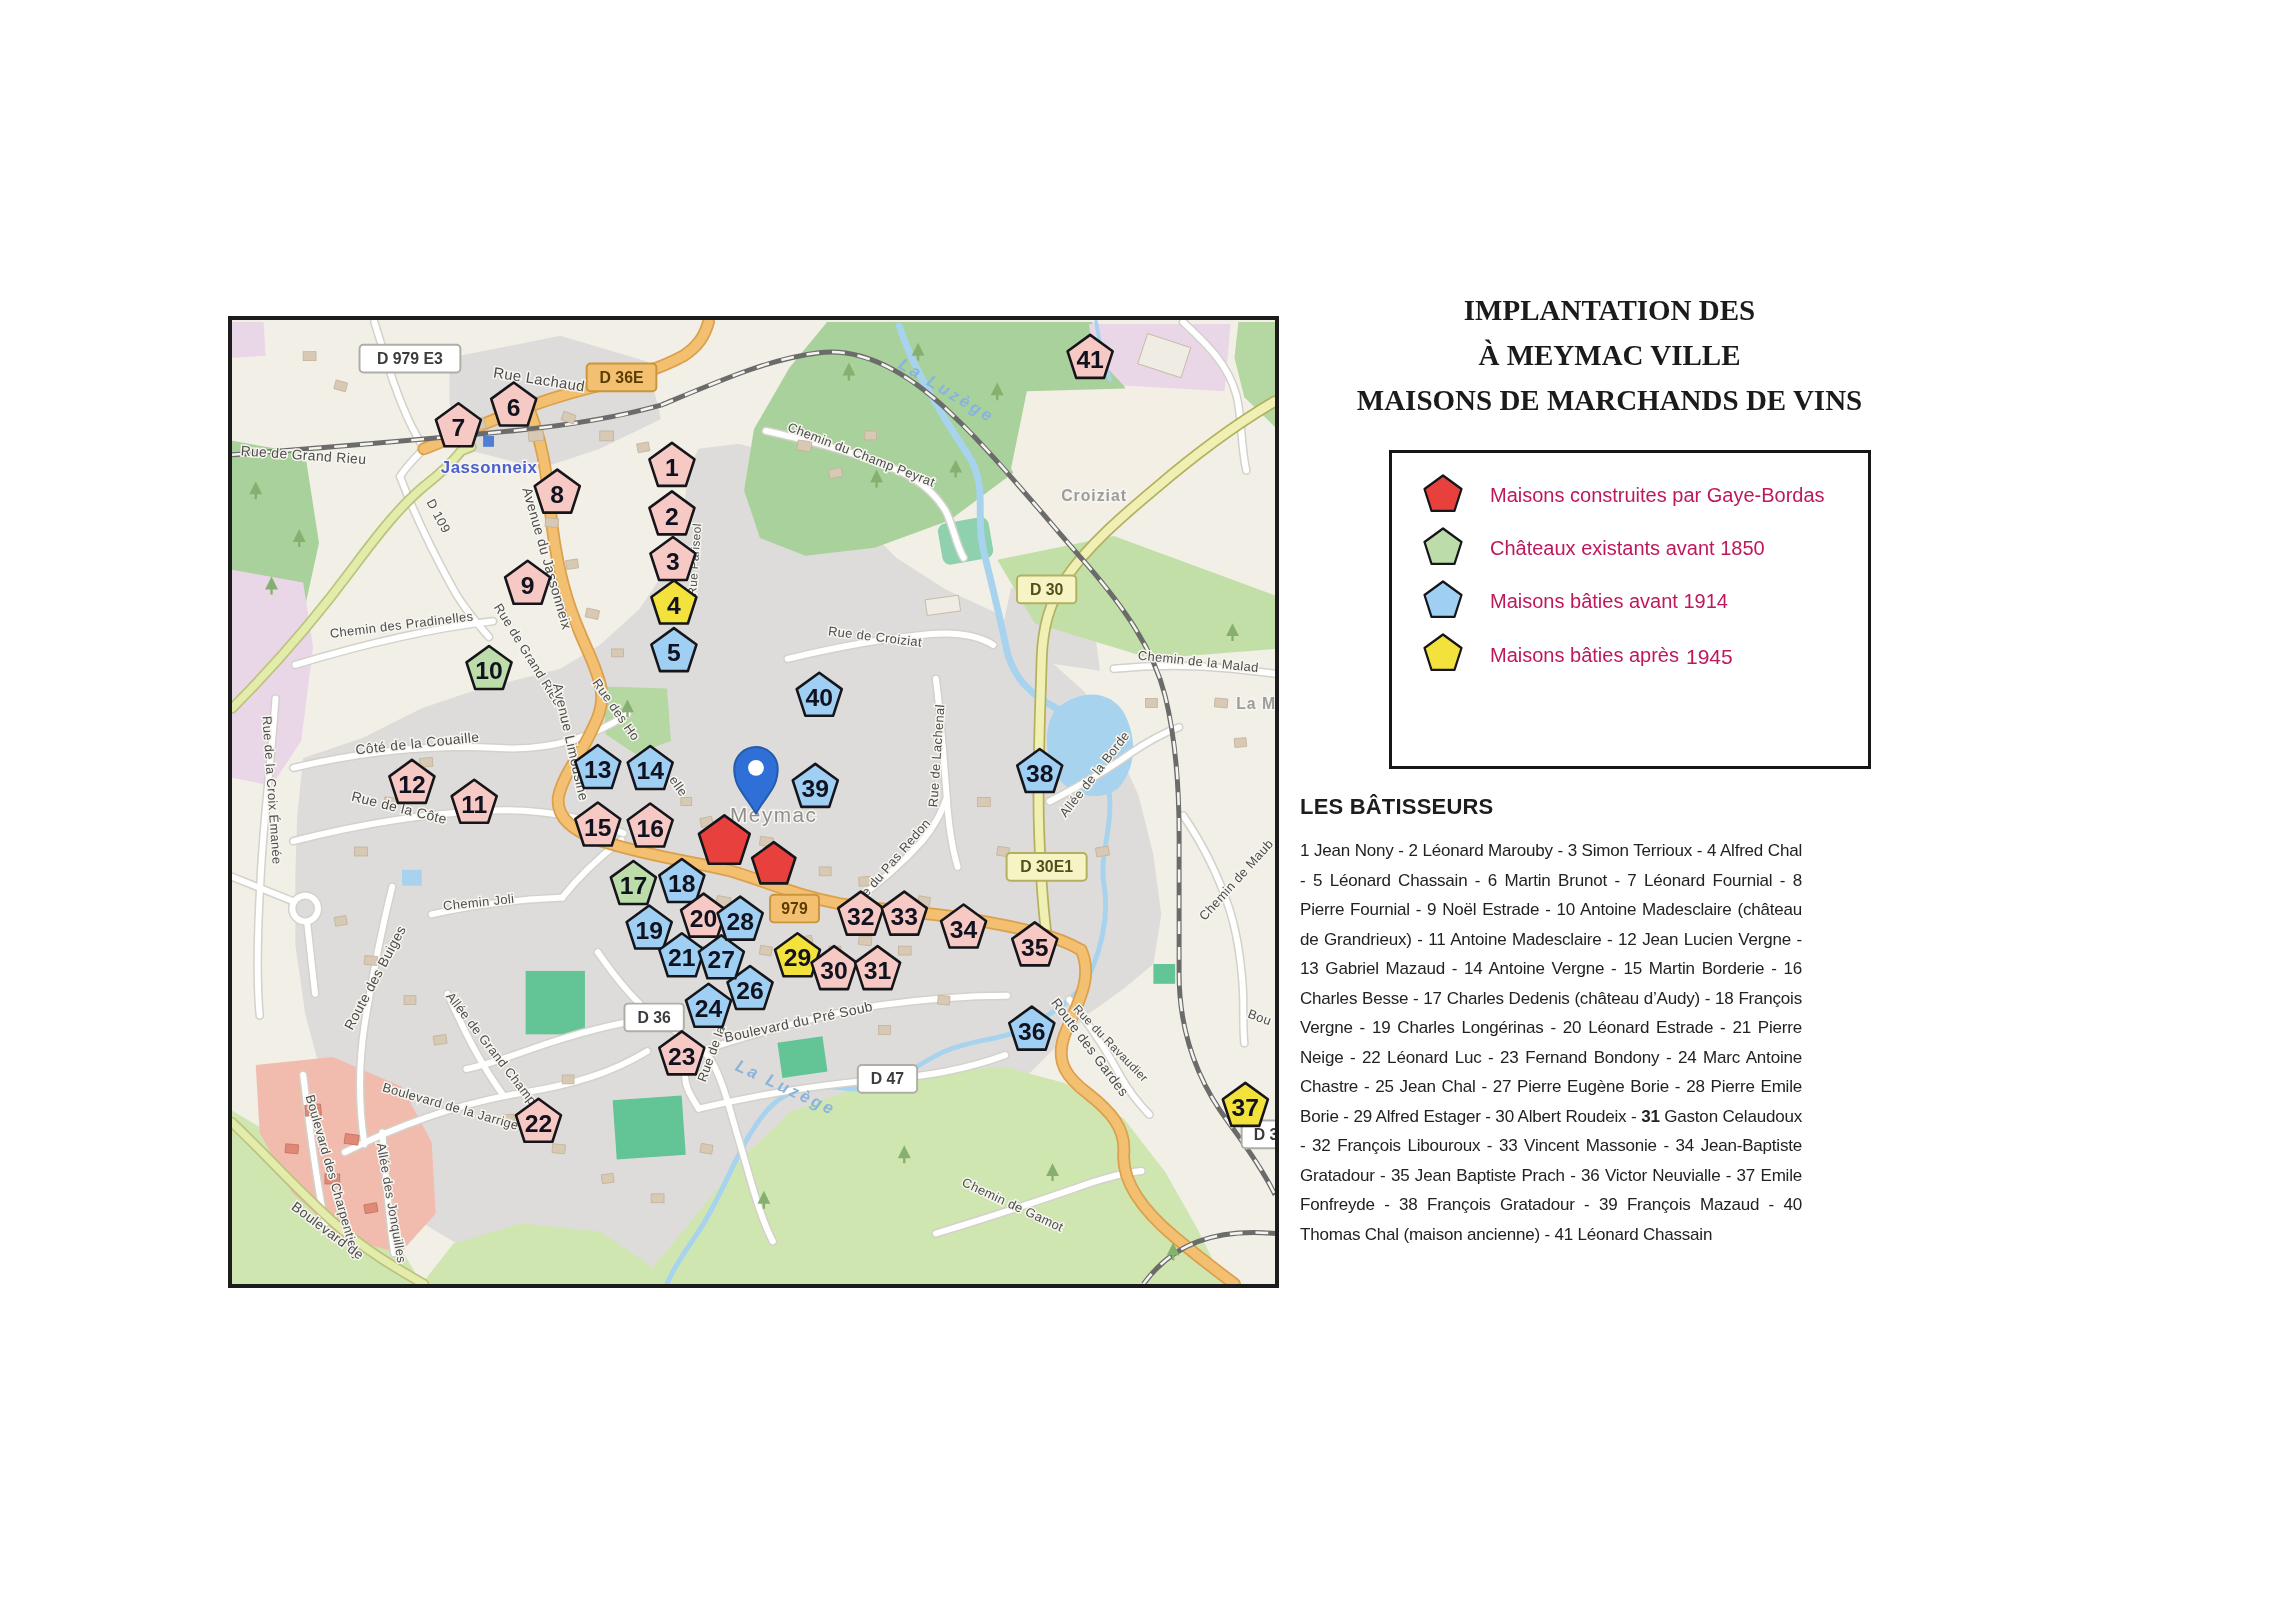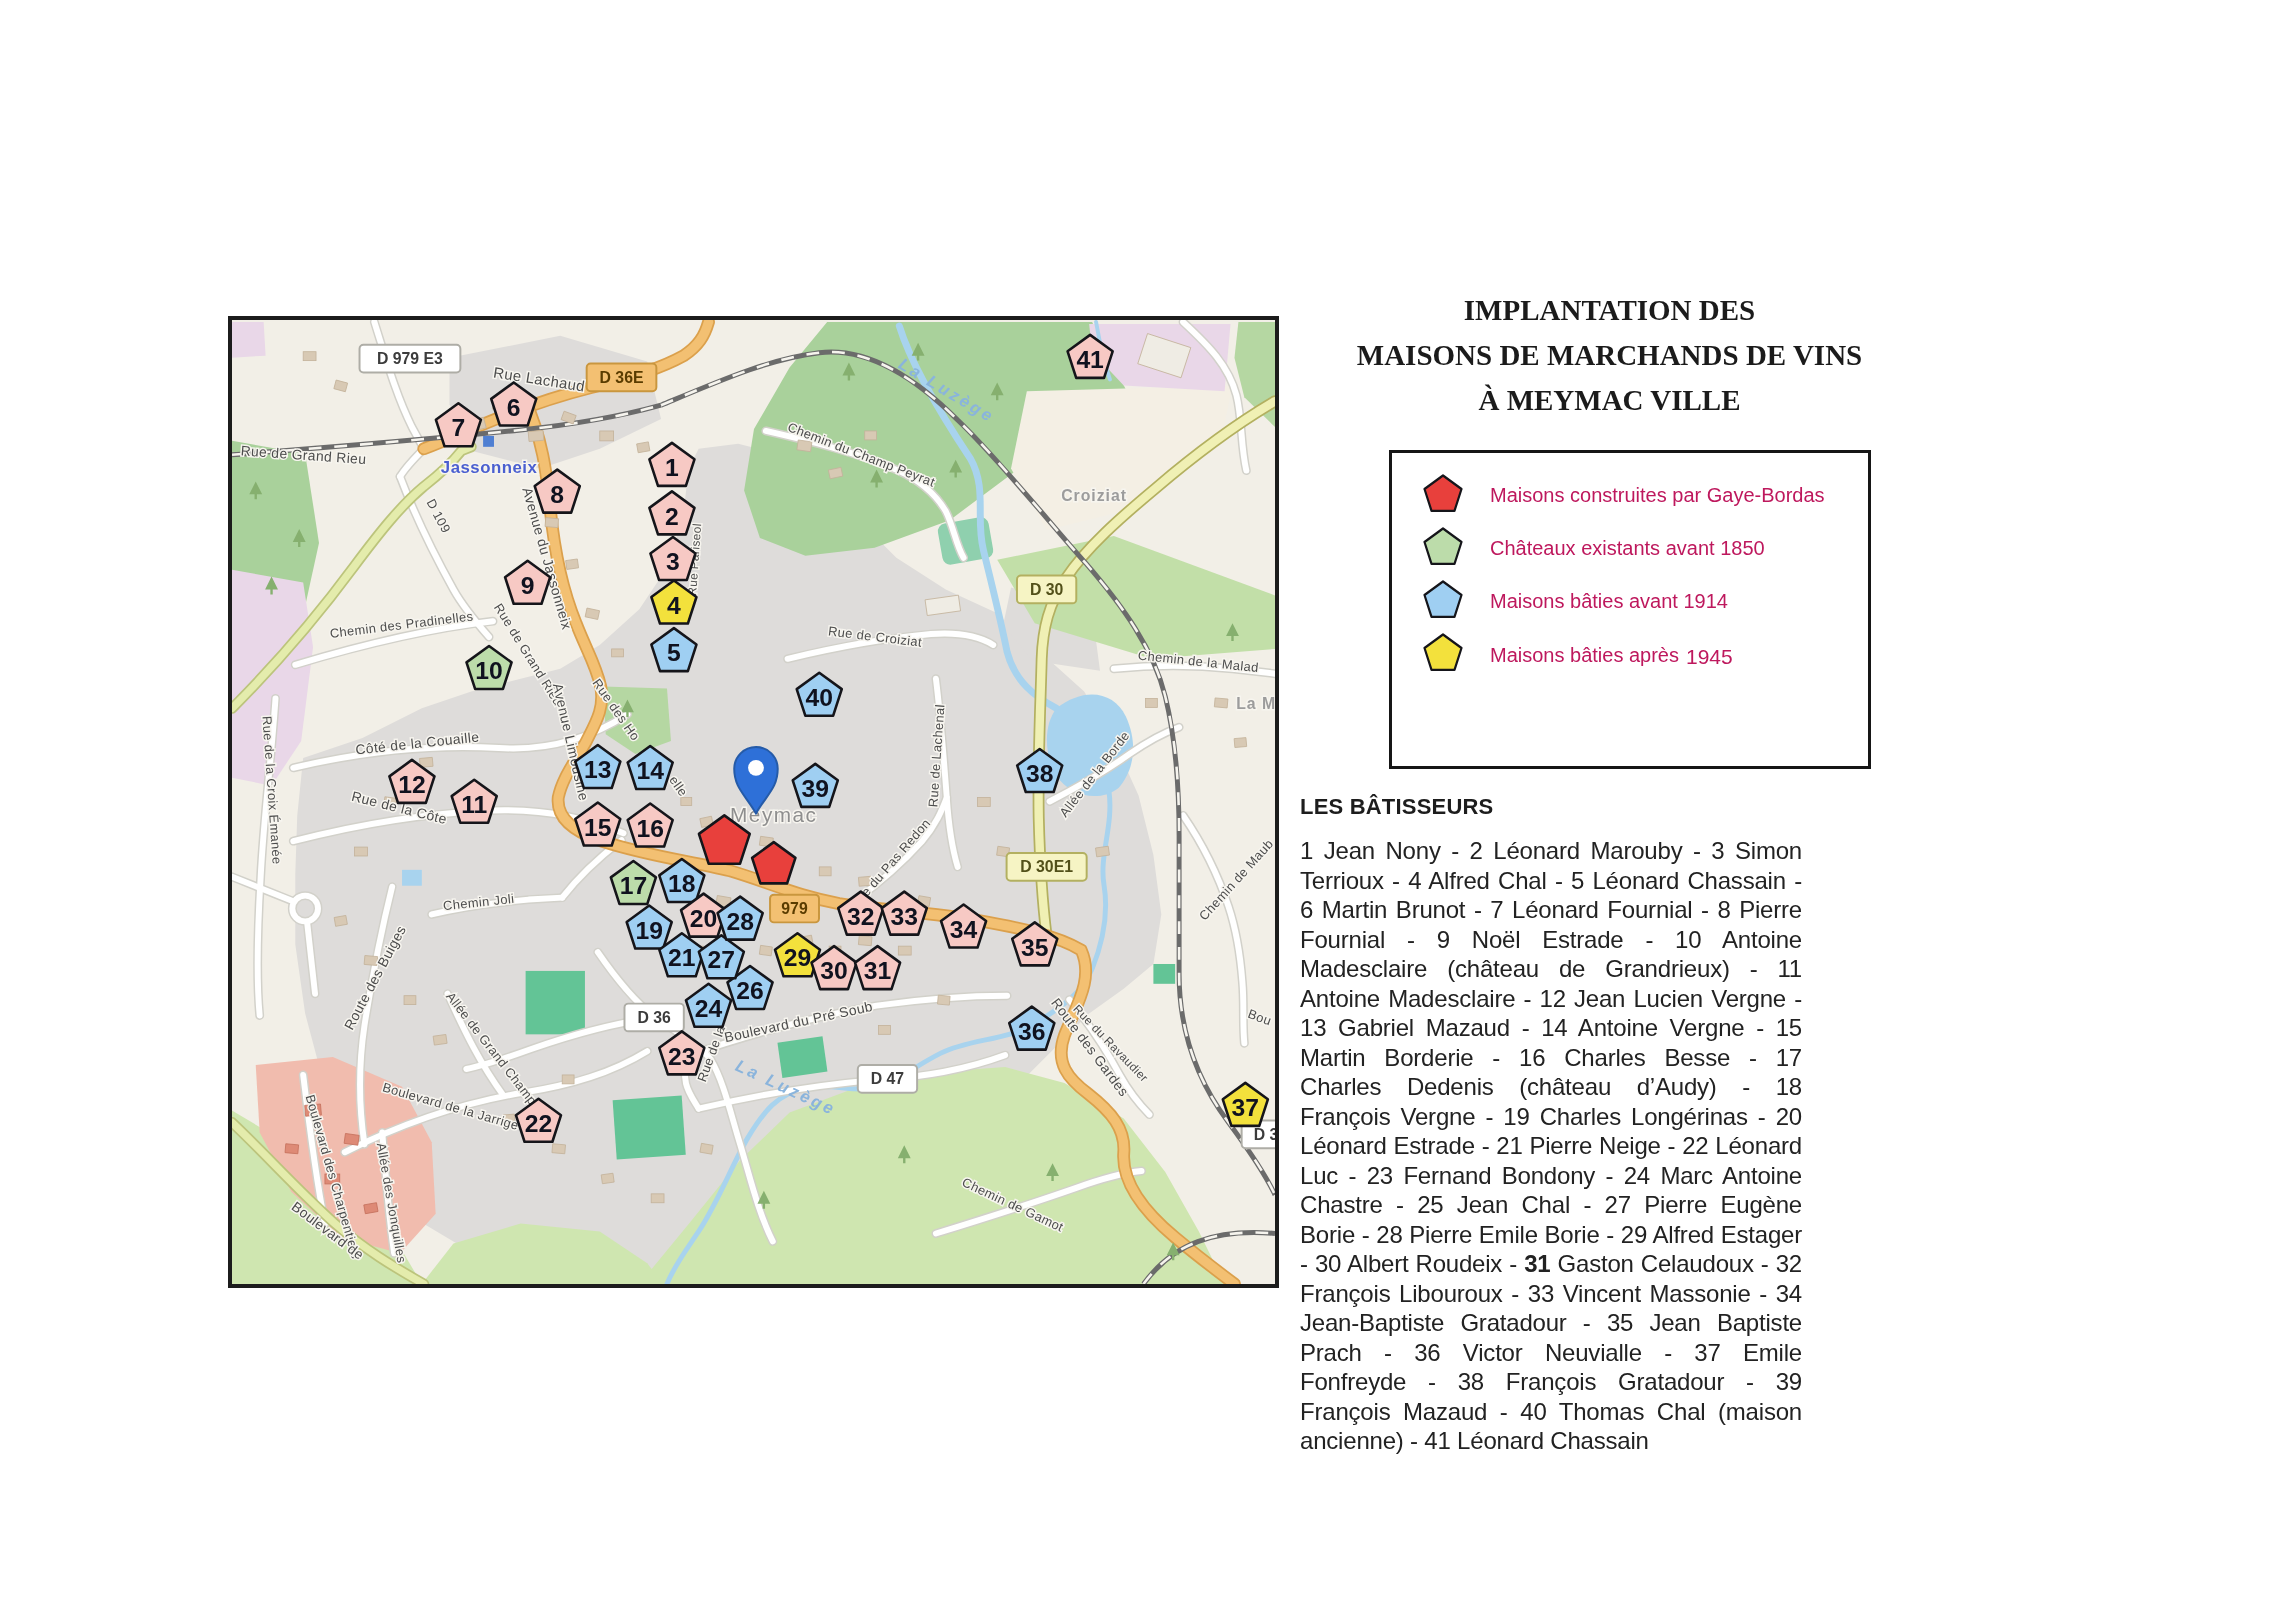"MAISONS DE MARCHANDS DE VINS" div { order: before "À MEYMAC VILLE" -> after "À MEYMAC VILLE" }
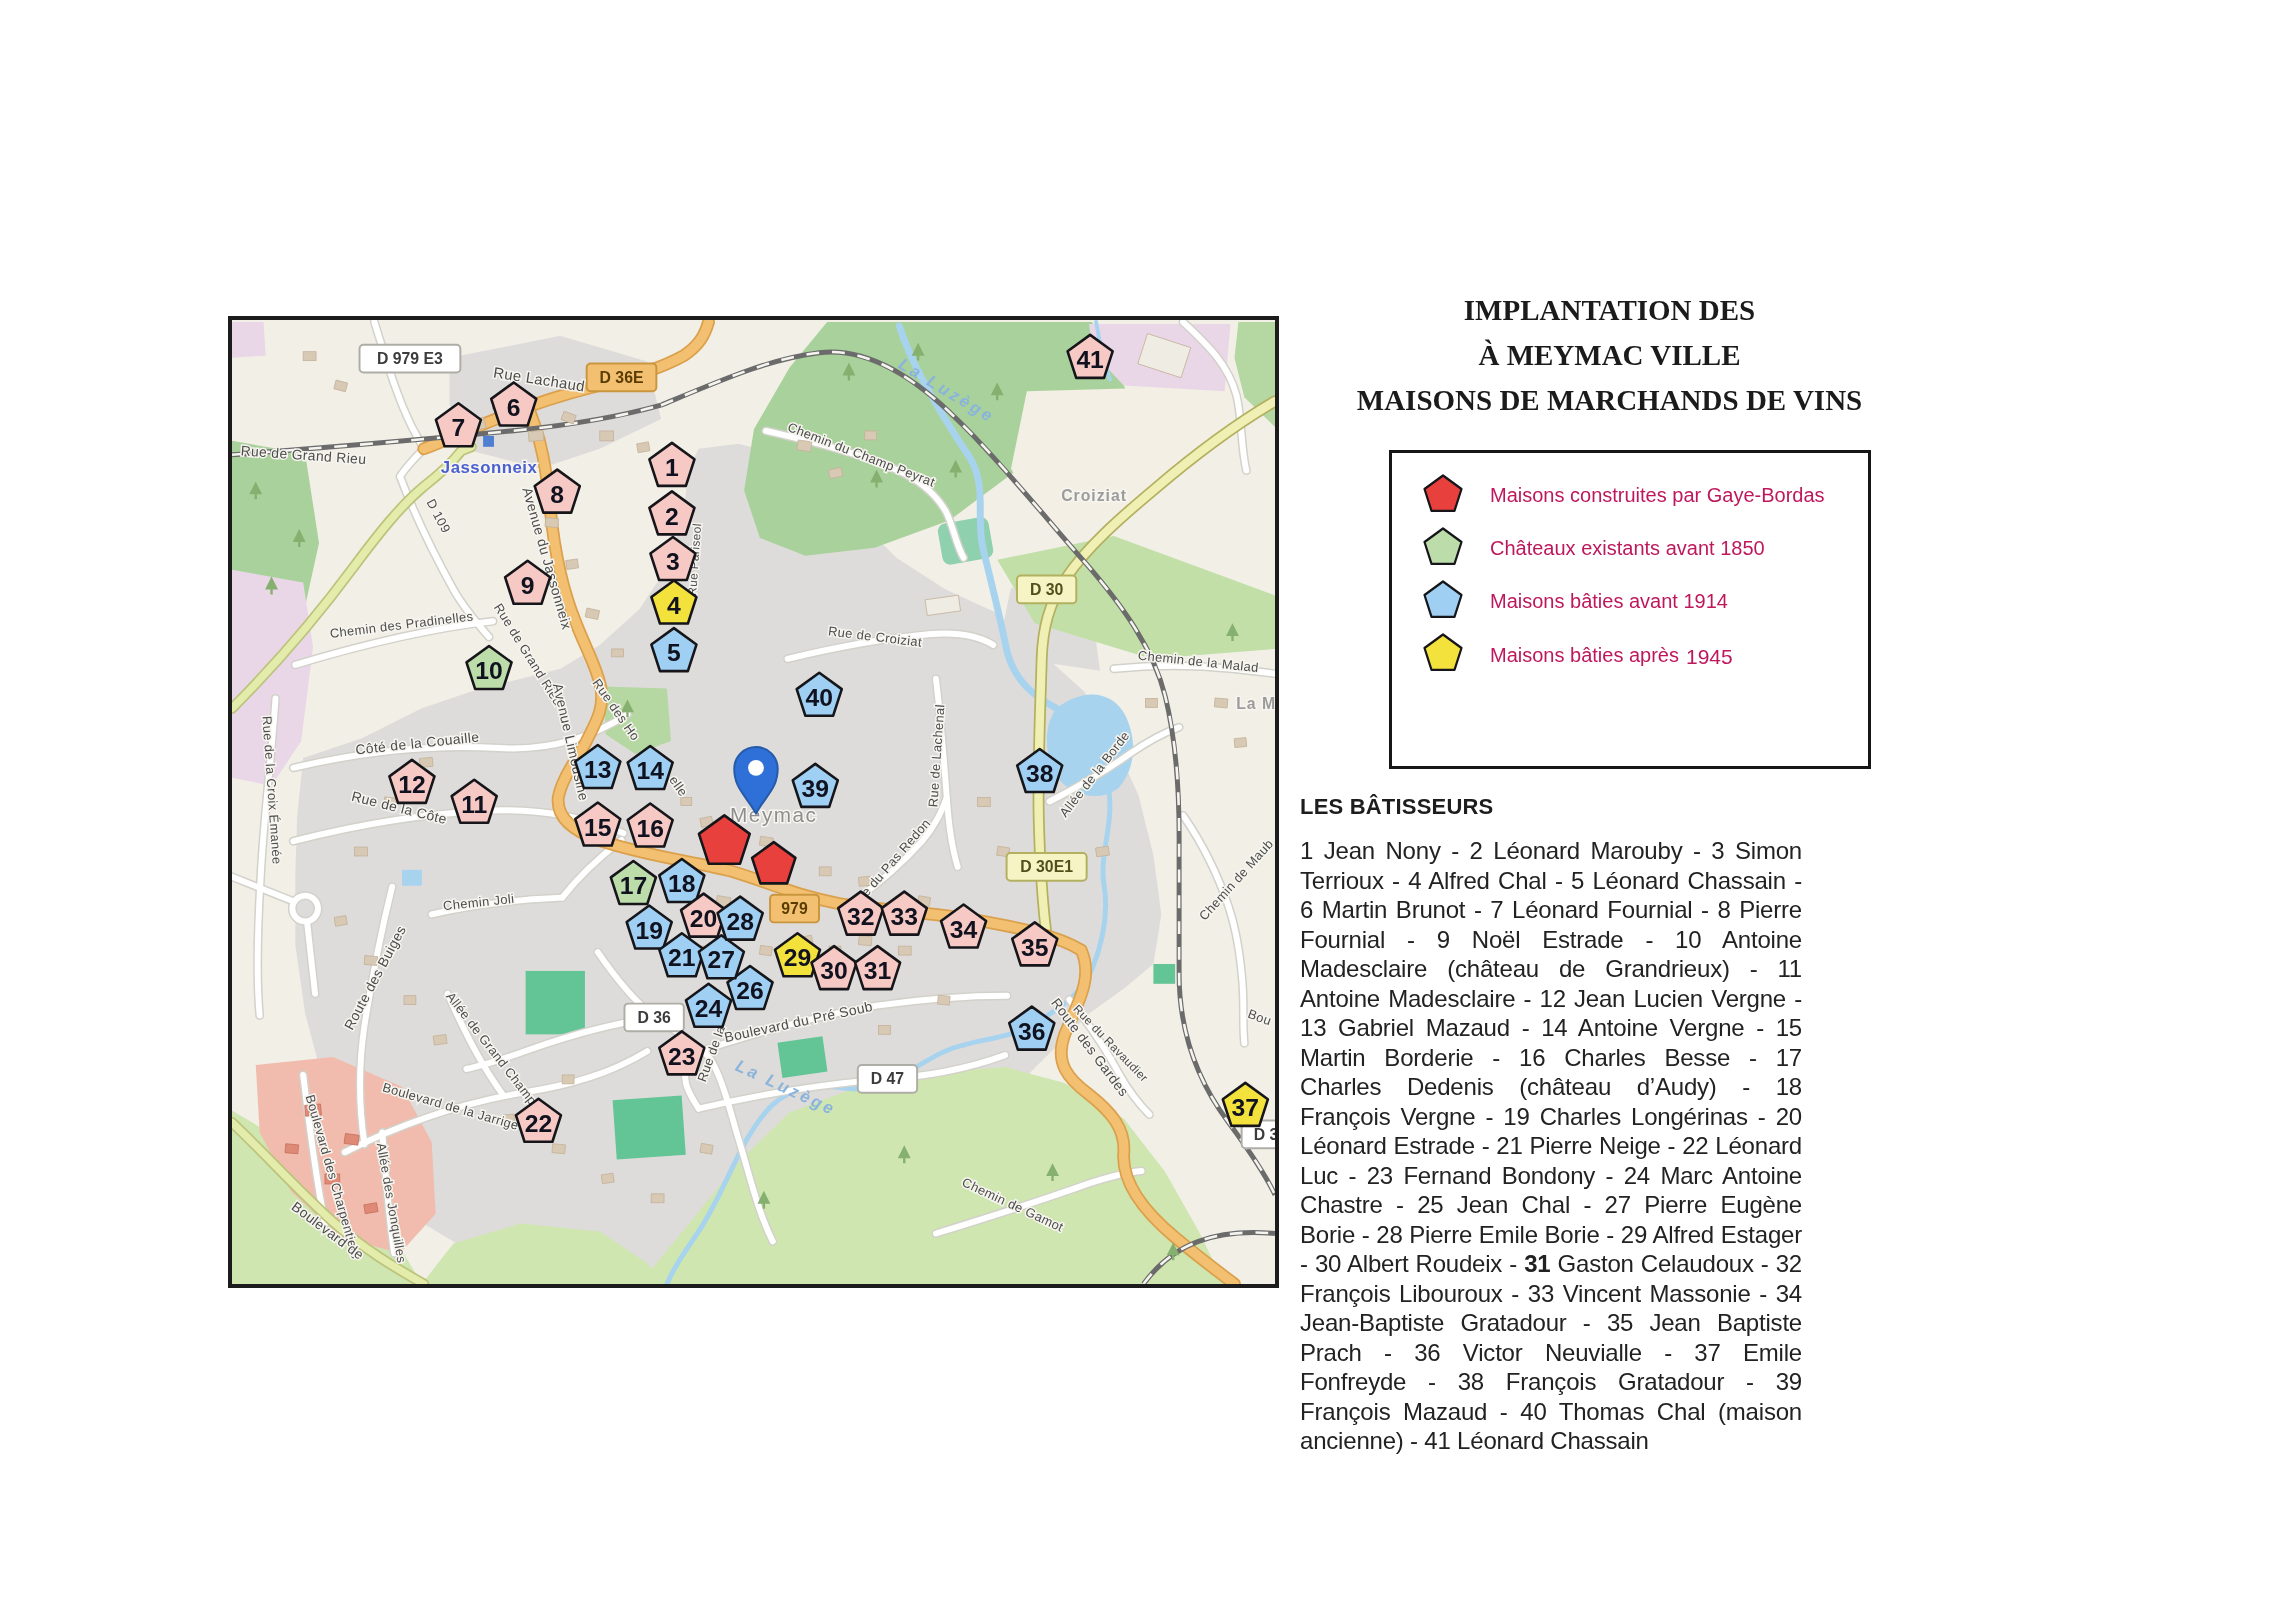"1 Jean Nony - 2" .batisseurs p { font-size: 24px -> 17px }
